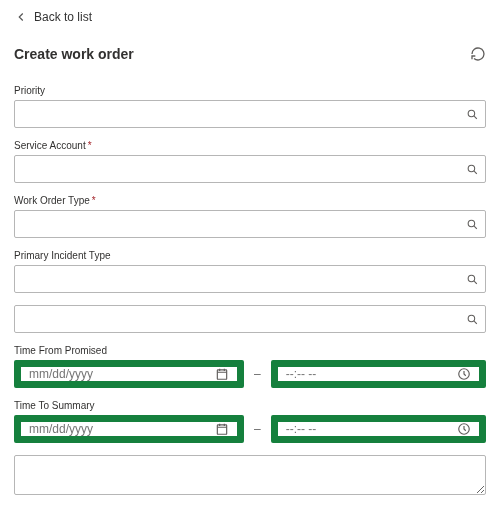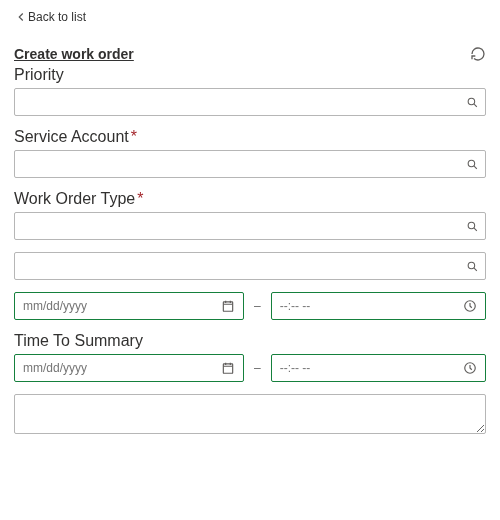"Back to list" .back { gap: 0 -> 6px }
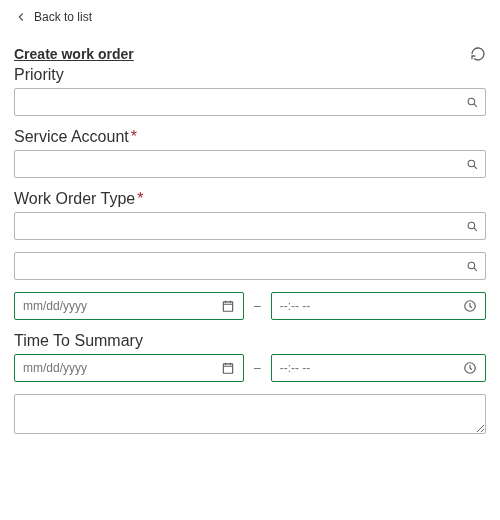"Create work order" .title-row { margin-bottom: 4px -> 23px; text-decoration: underline -> none }
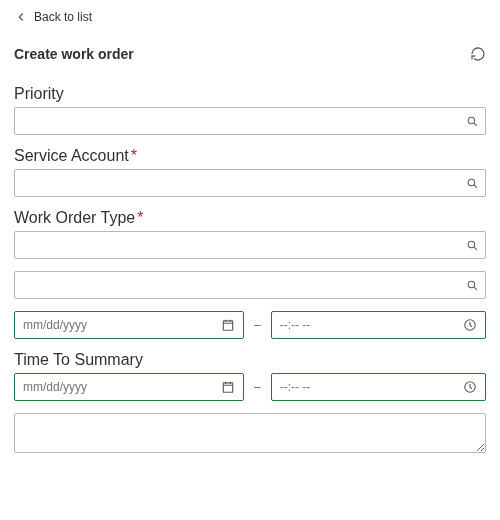"Priority" .lbl { font-size: 16px -> 10px }
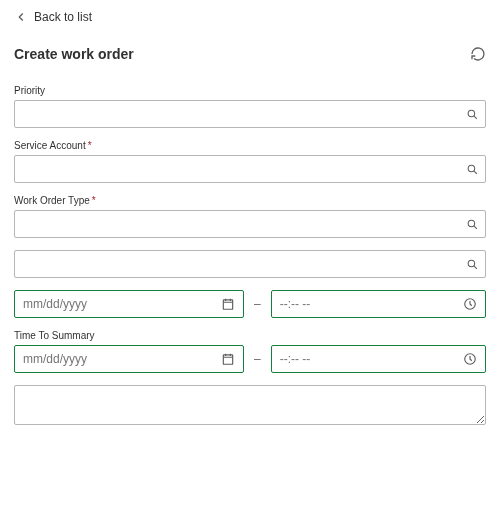"Primary Incident Type" div.field { html: none -> <div> <label> <span>Primary Incident Type</span> </label> <div> <input> <div> <svg> <circle></circle> <path></path> </svg> </div> </div> </div> }
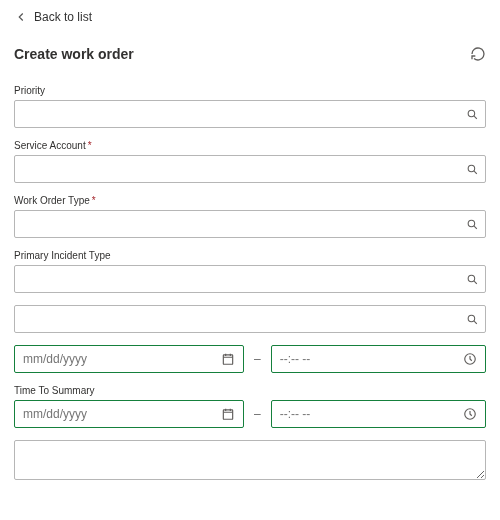"Time From Promised" label.lbl { html: none -> <label>Time From Promised</label> }
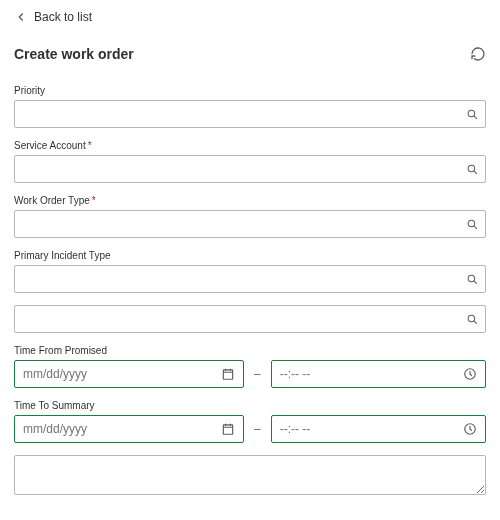"mm/dd/yyyy" .dt-box { border: 1px solid #15803d -> 7px solid #15803d }
